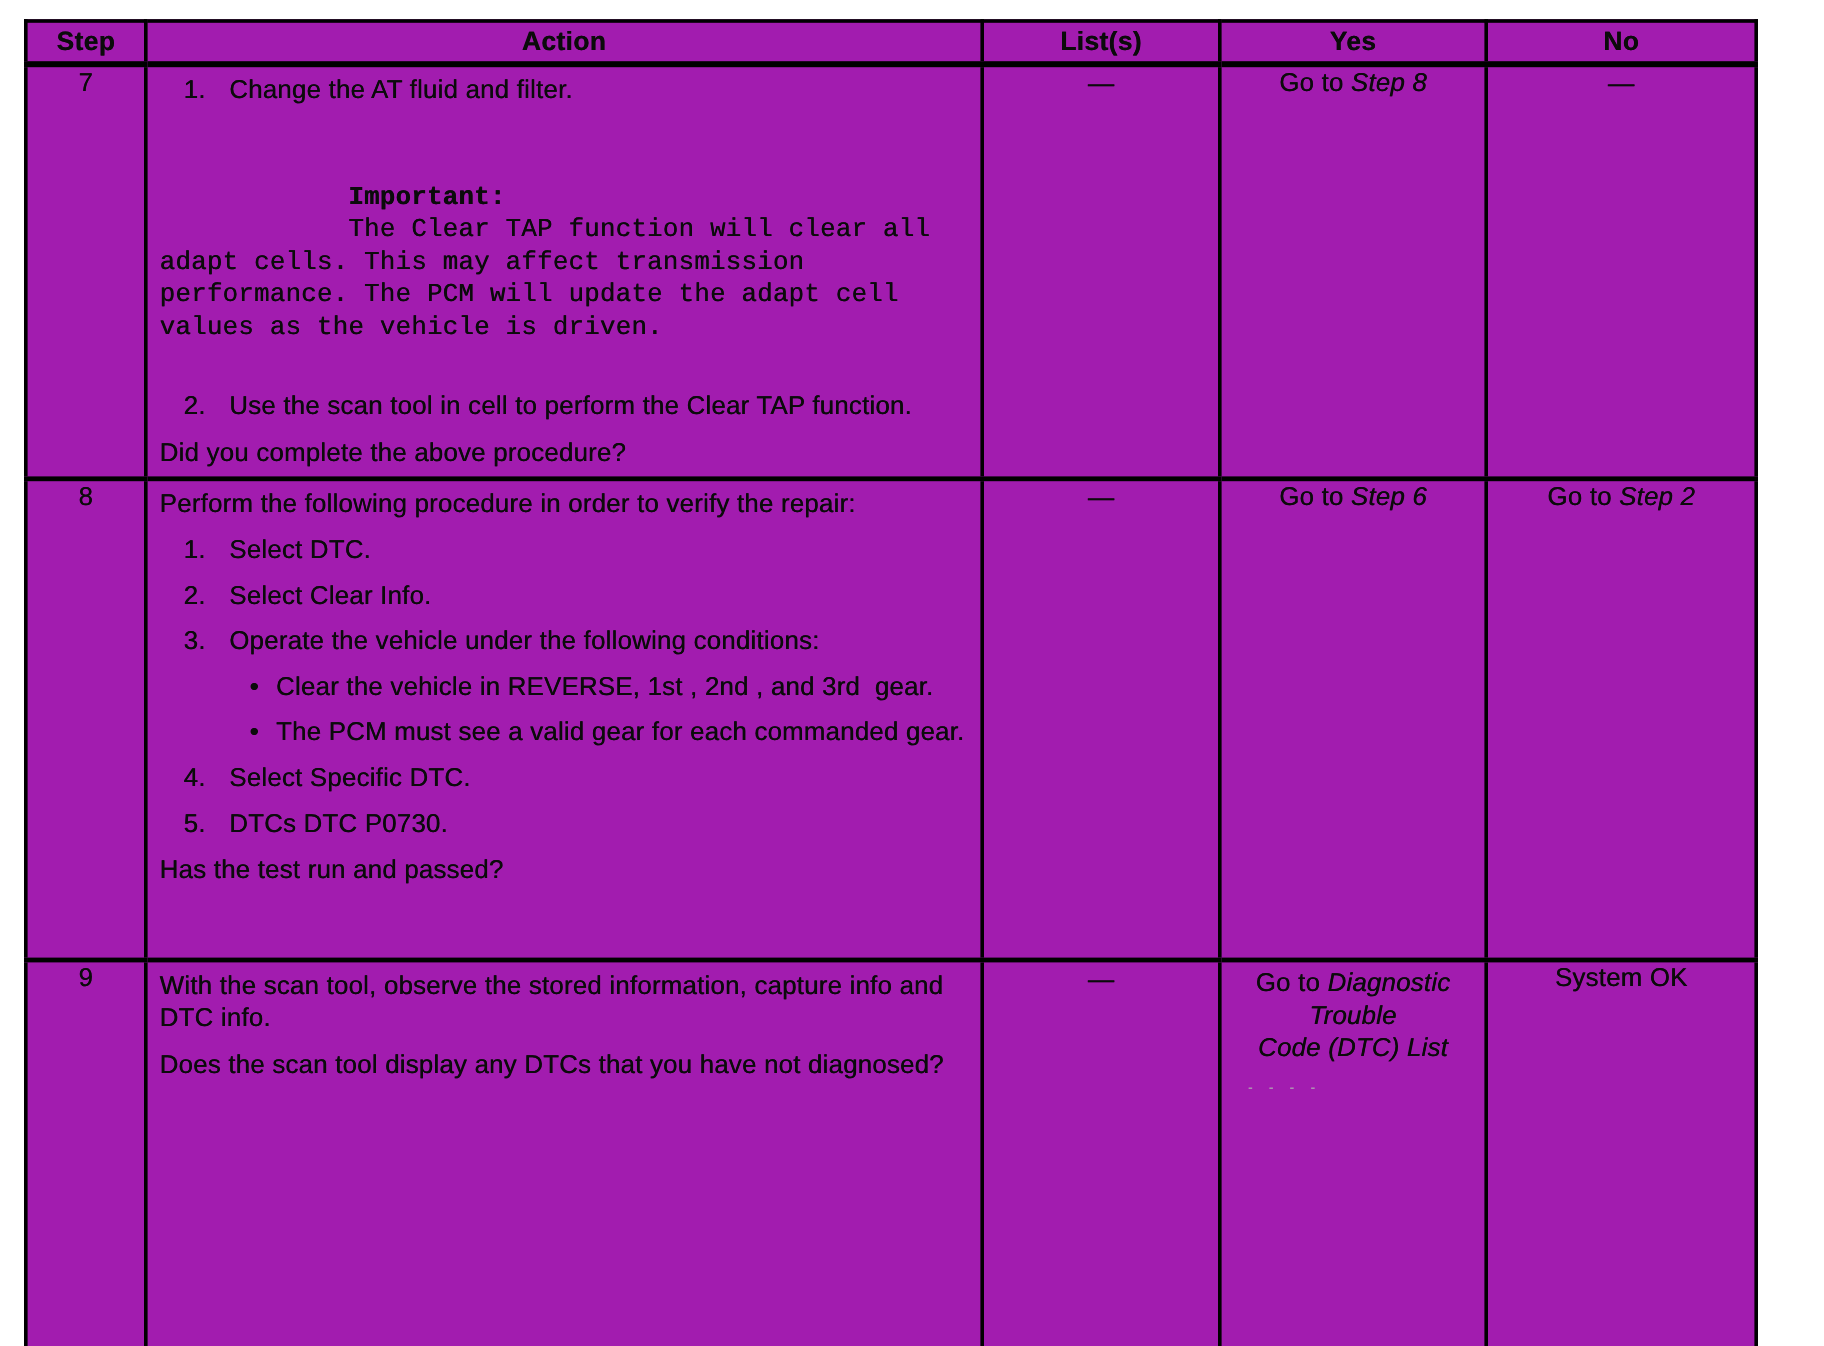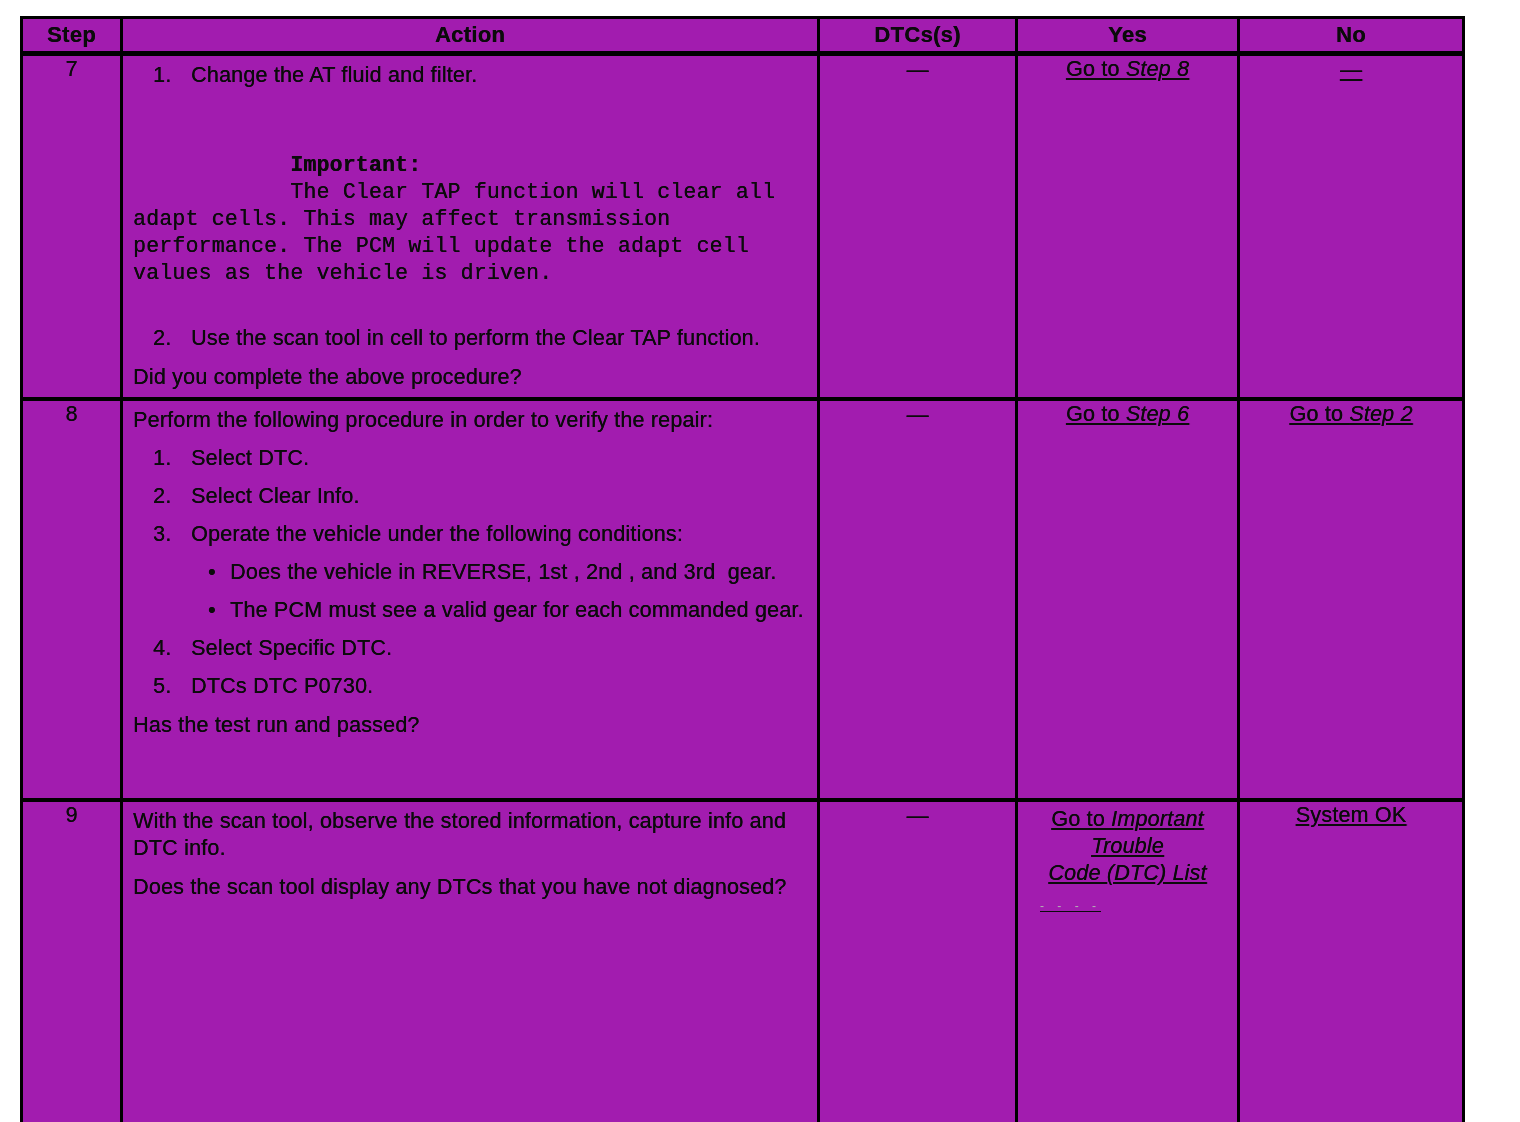"DTCs(s)" th { text: DTCs -> List }
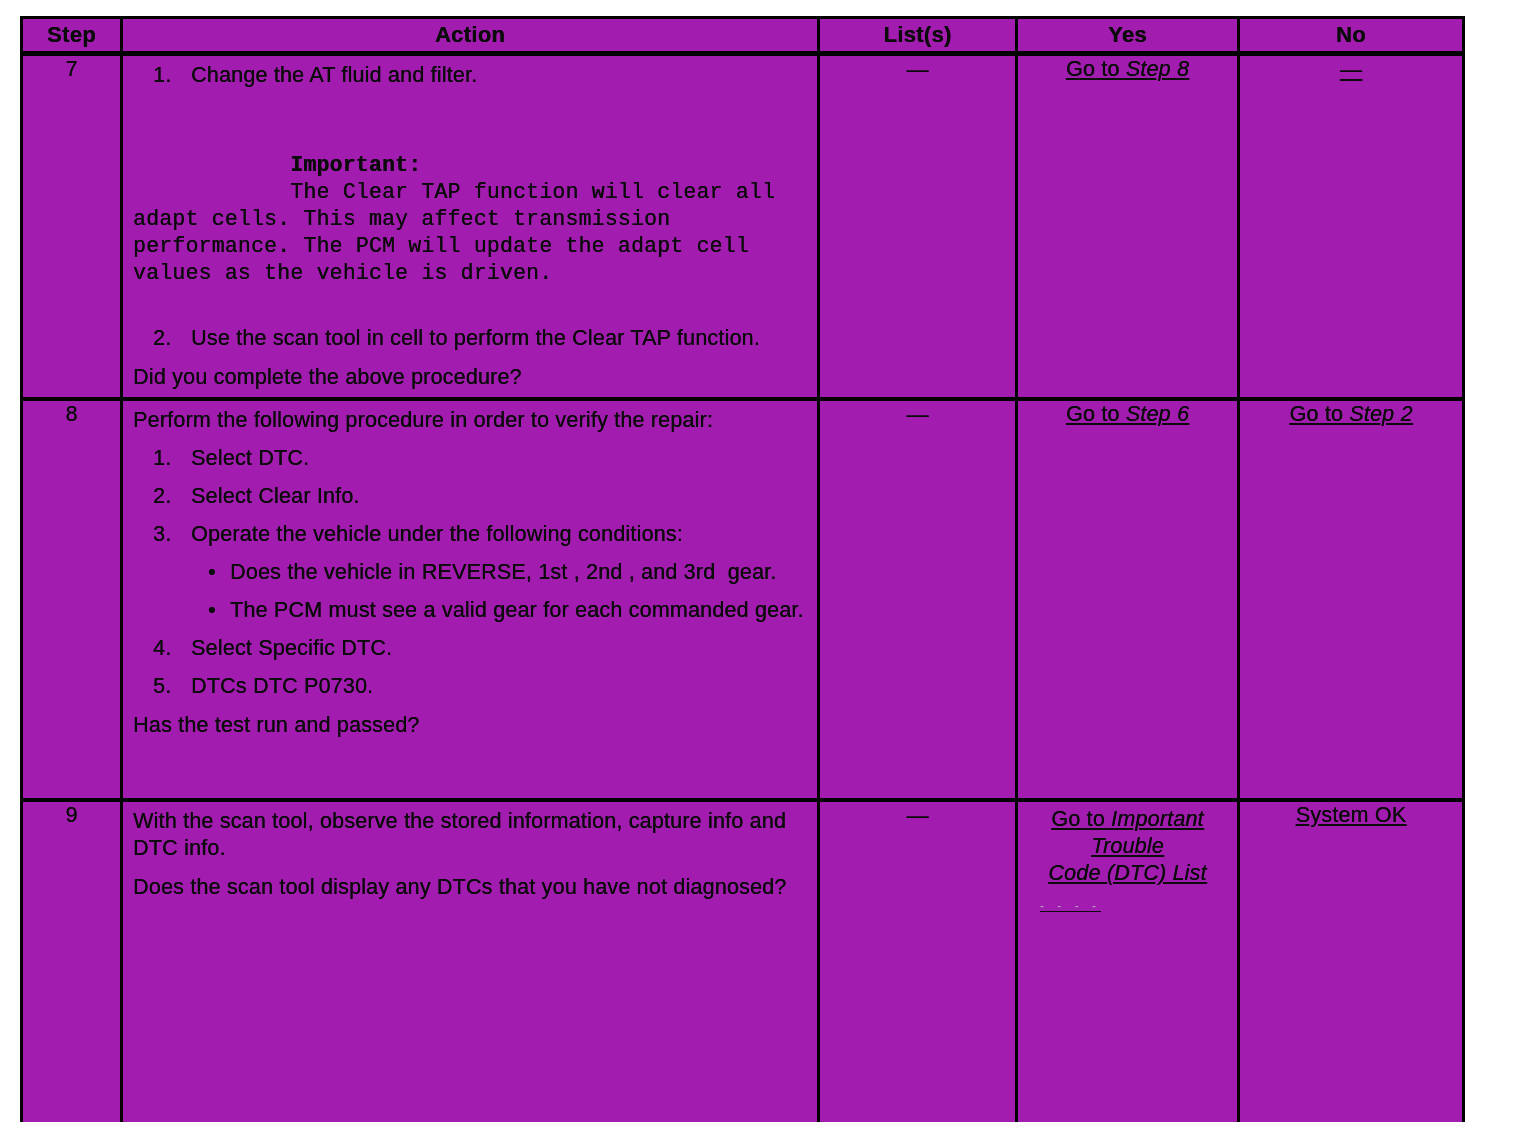"Go to Step 8" td.ref-cell { text-decoration: underline -> none }
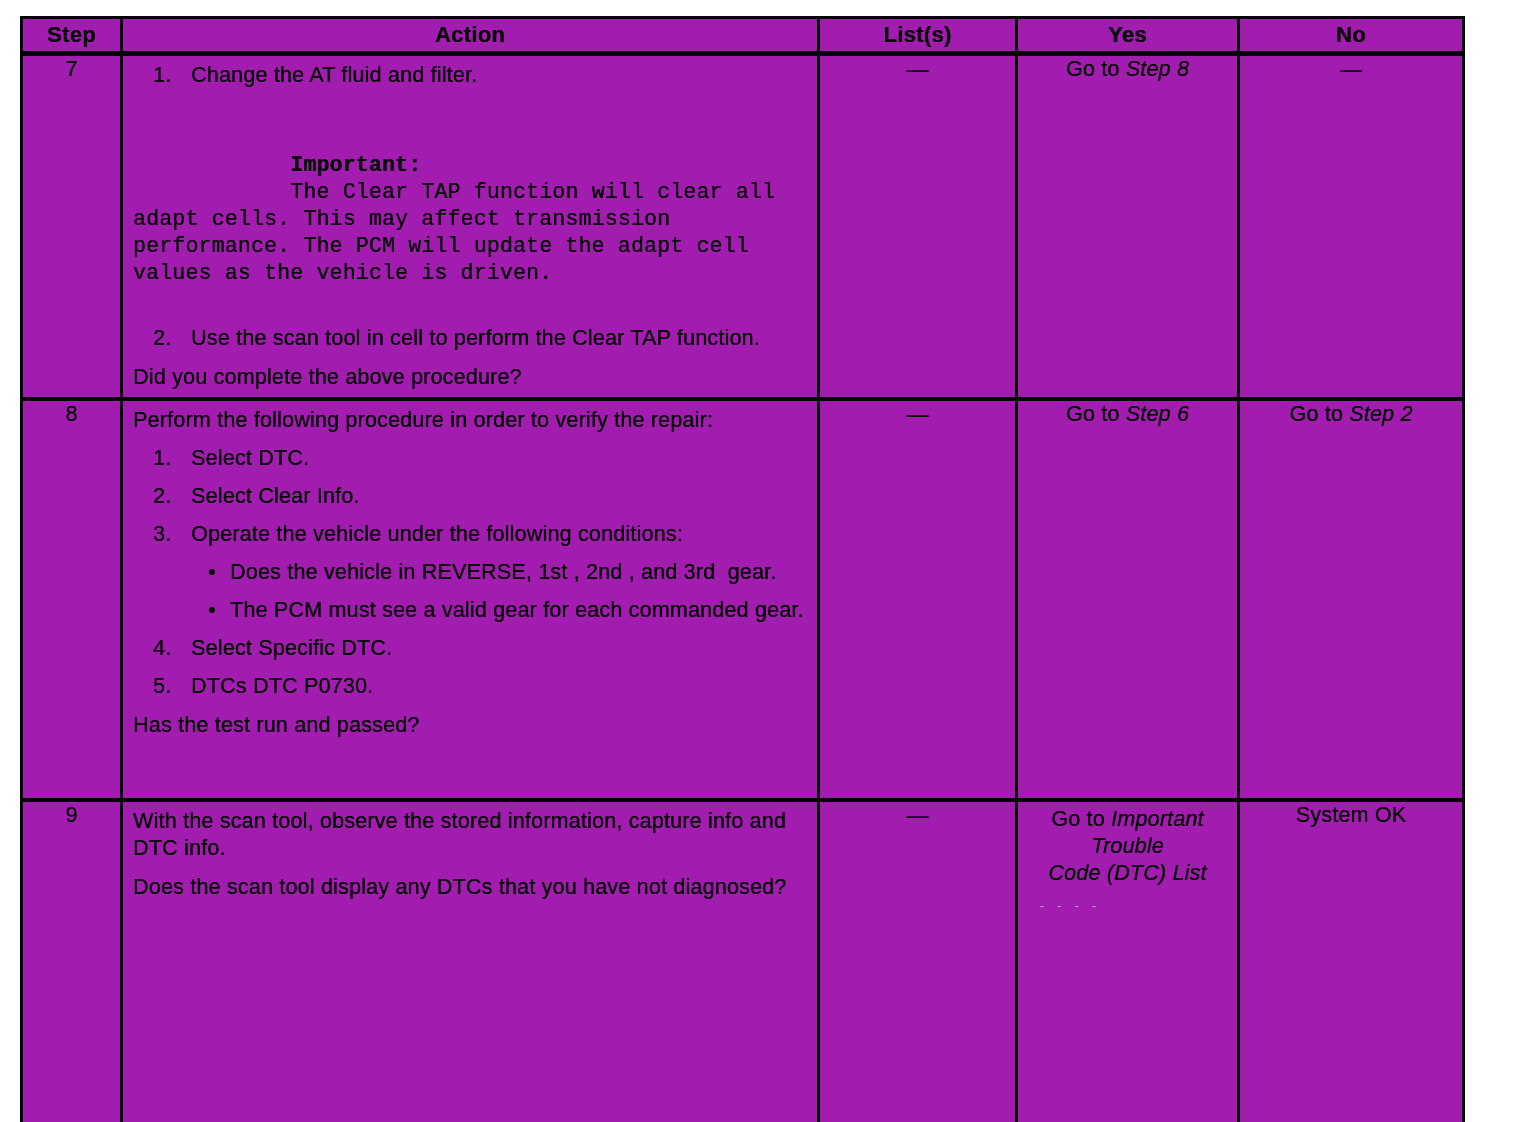"Does the vehicle in REVERSE," span.btext { text: Does -> Clear }
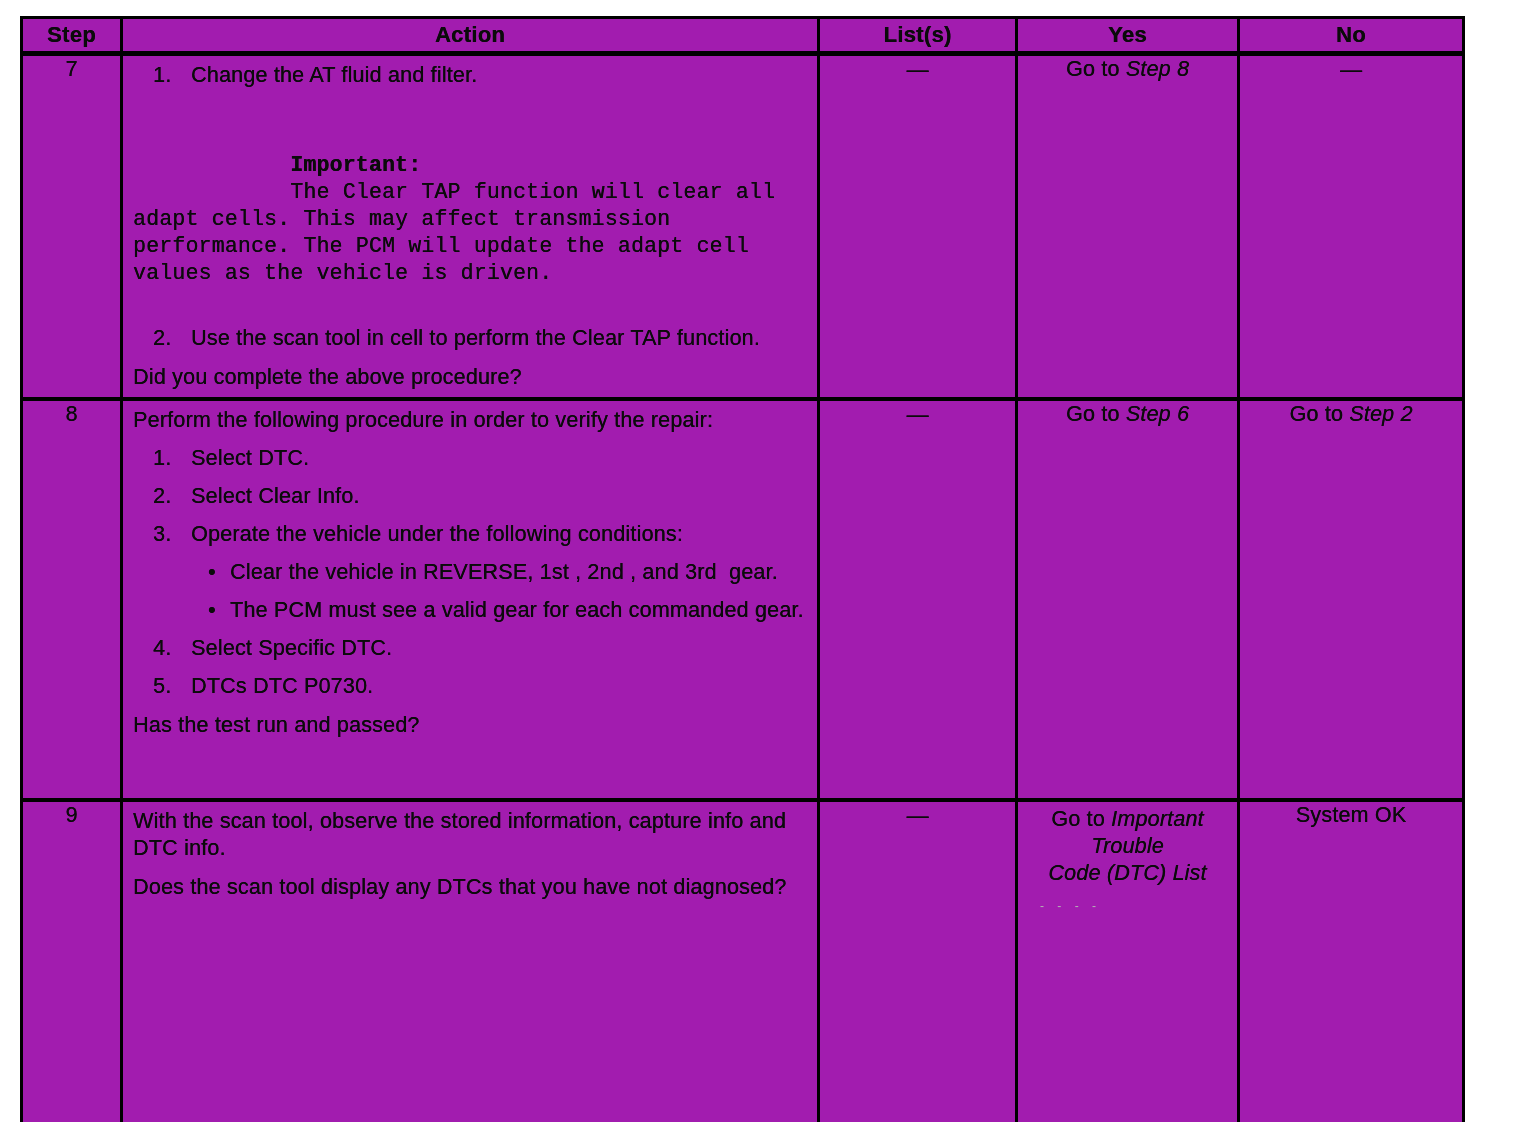"Important" i { text: Important -> Diagnostic }
